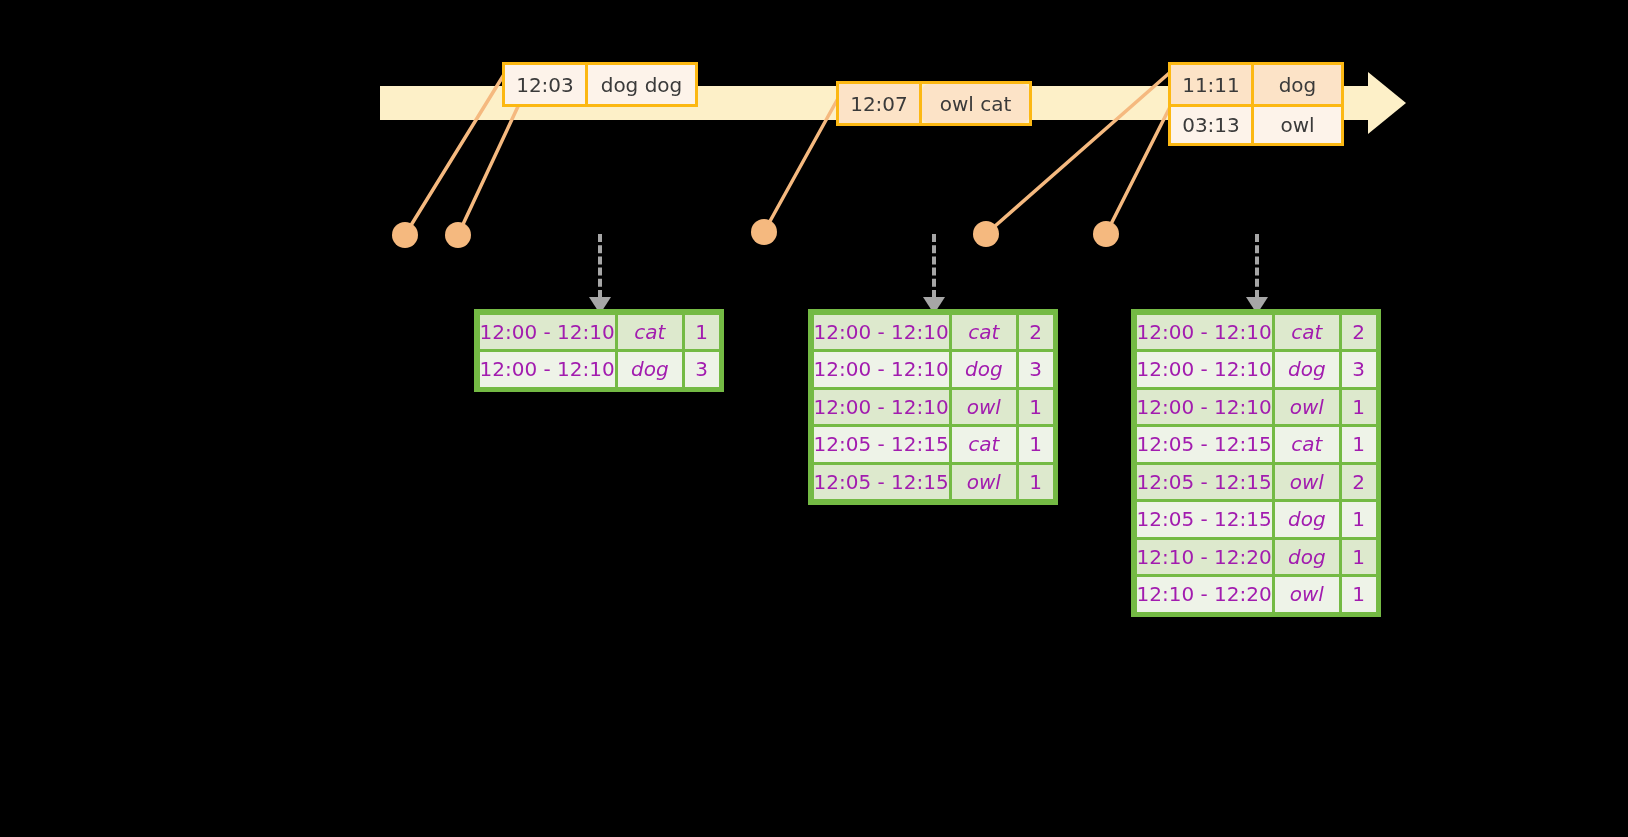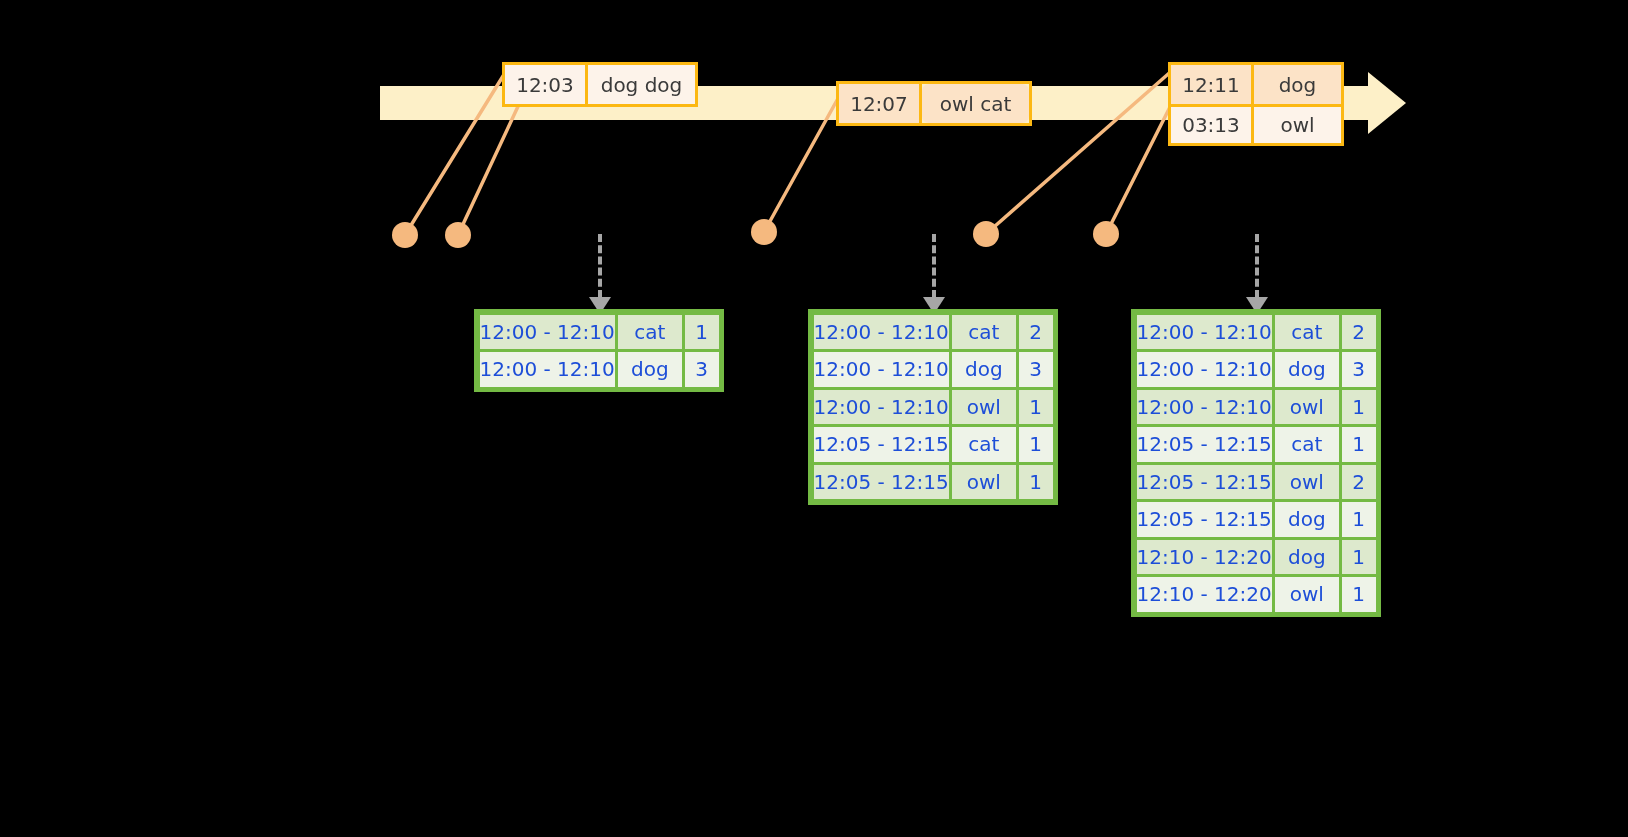"12:11" div.event-cell { text: 12:11 -> 11:11 }
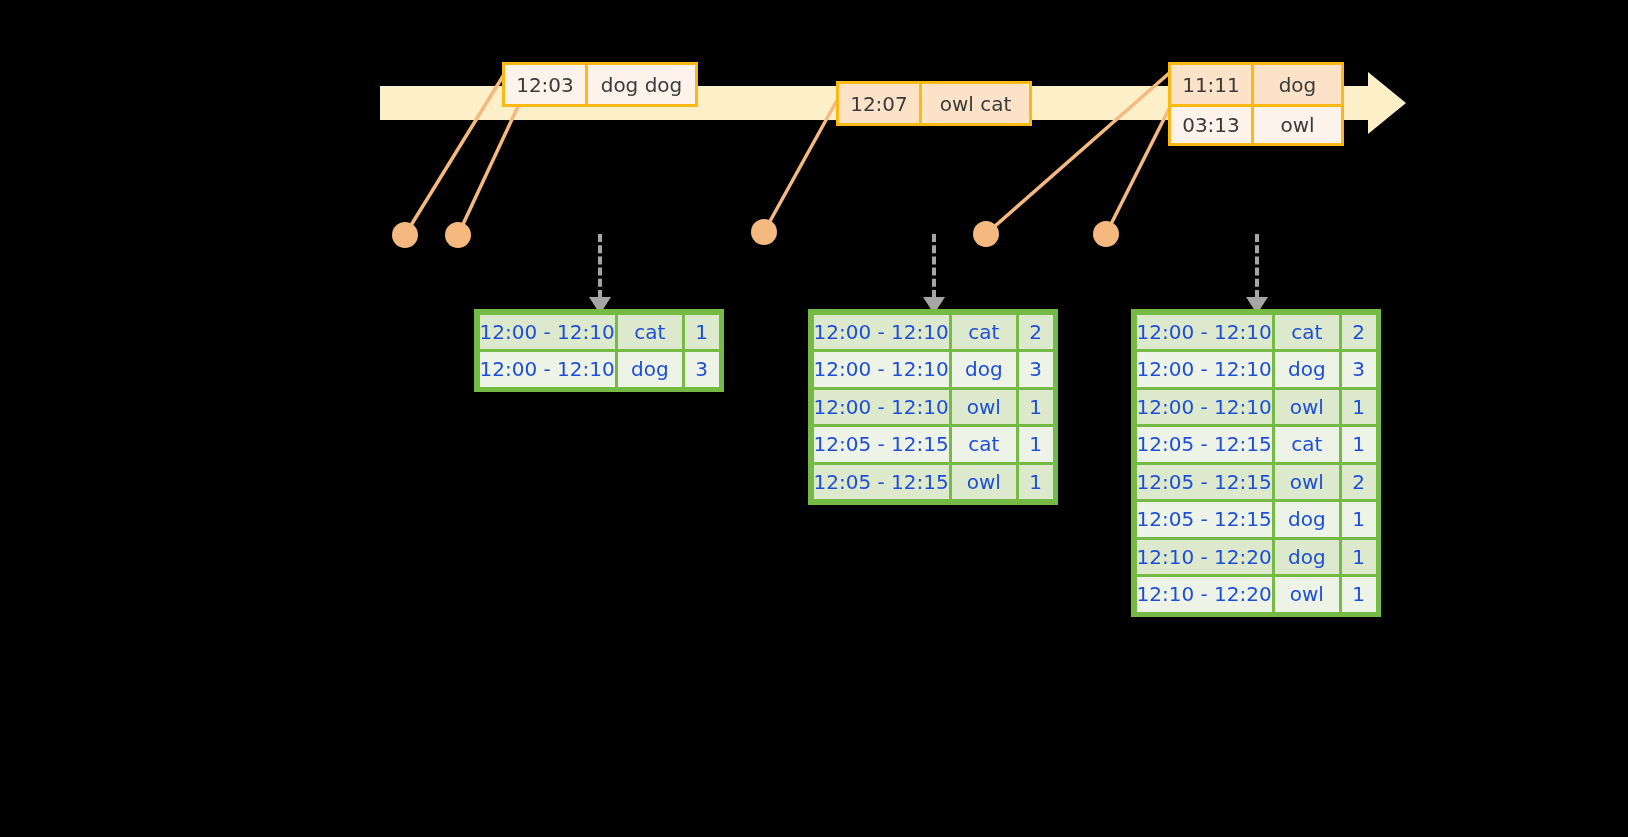"12:00 - 12:10" .result-cell { color: #1d4ed8 -> #a21caf }
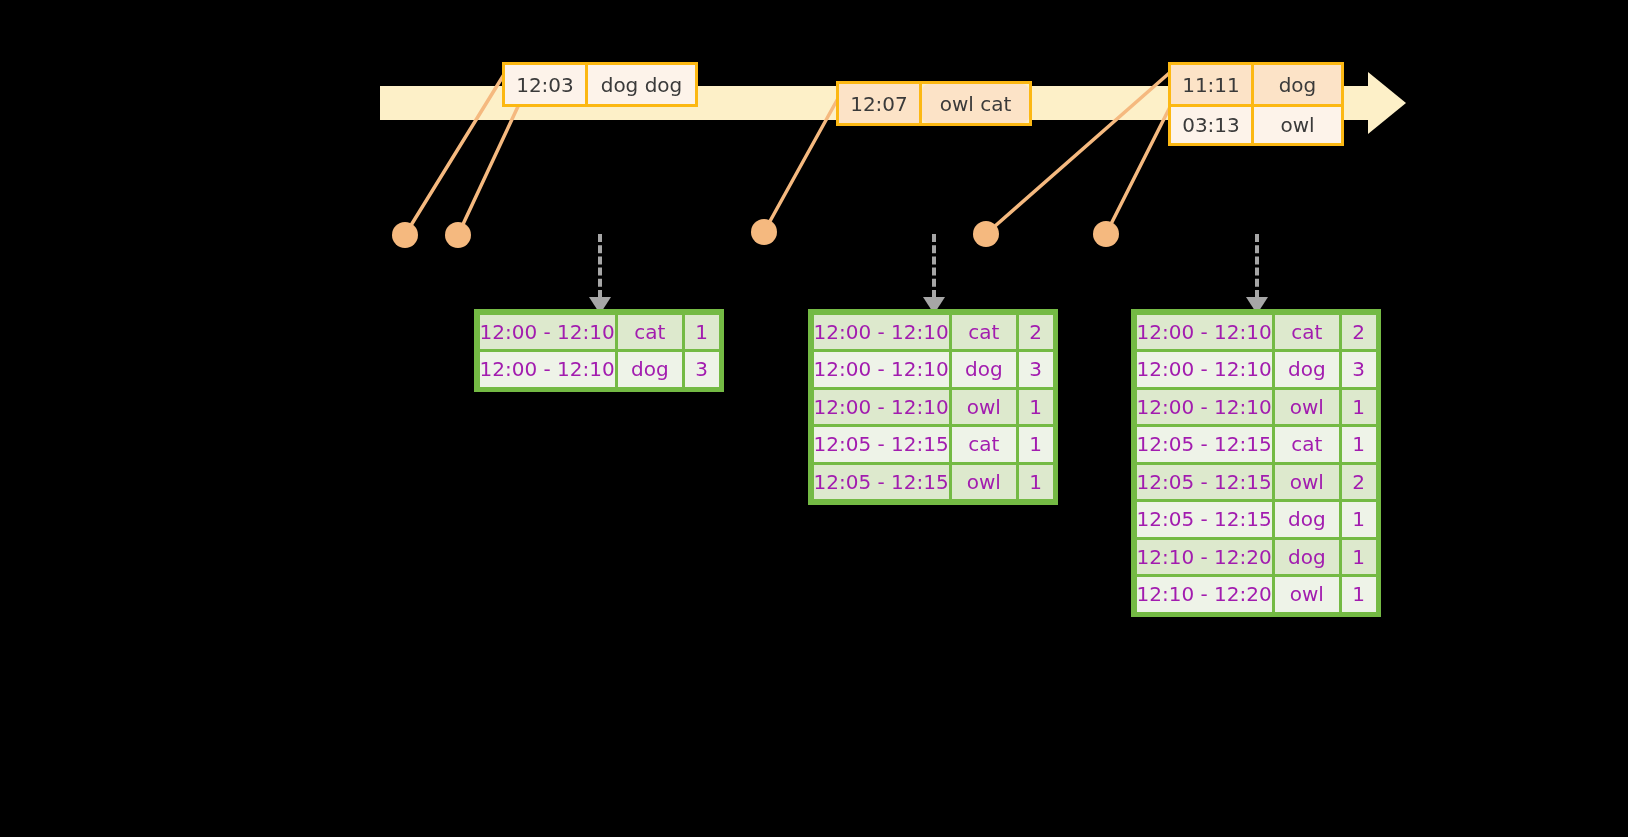"cat" .result-cell.word { font-style: none -> italic }
